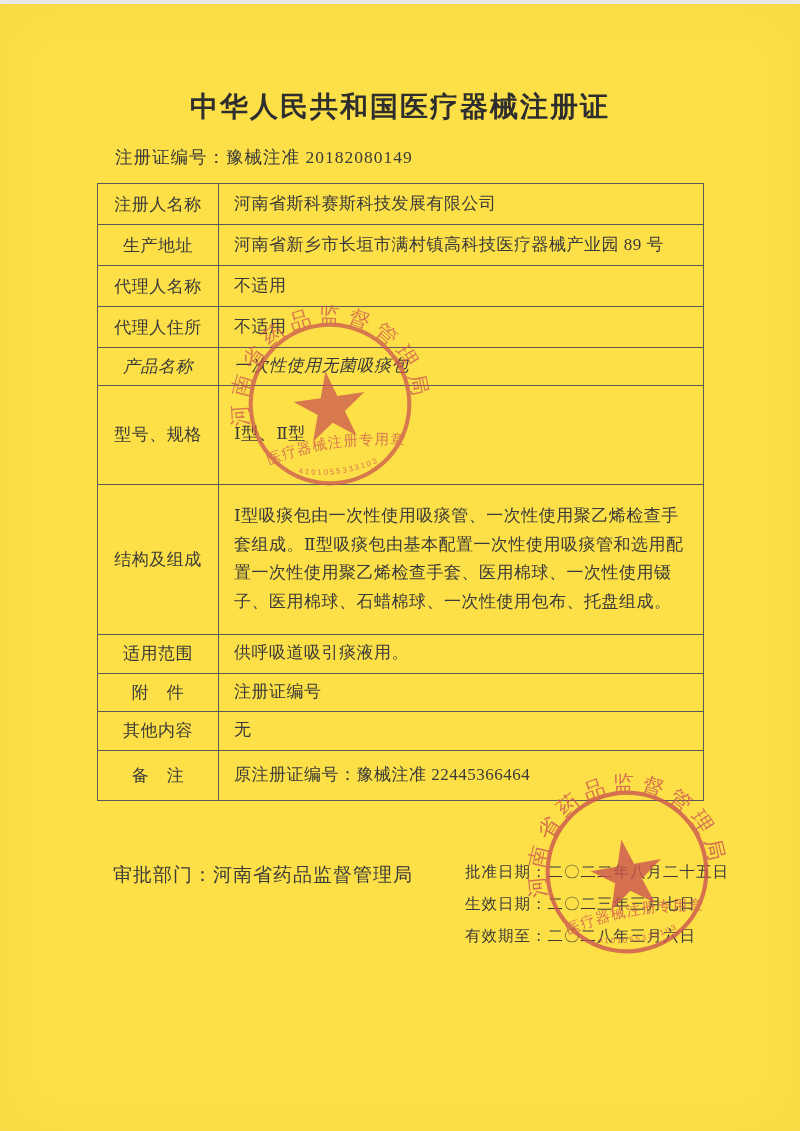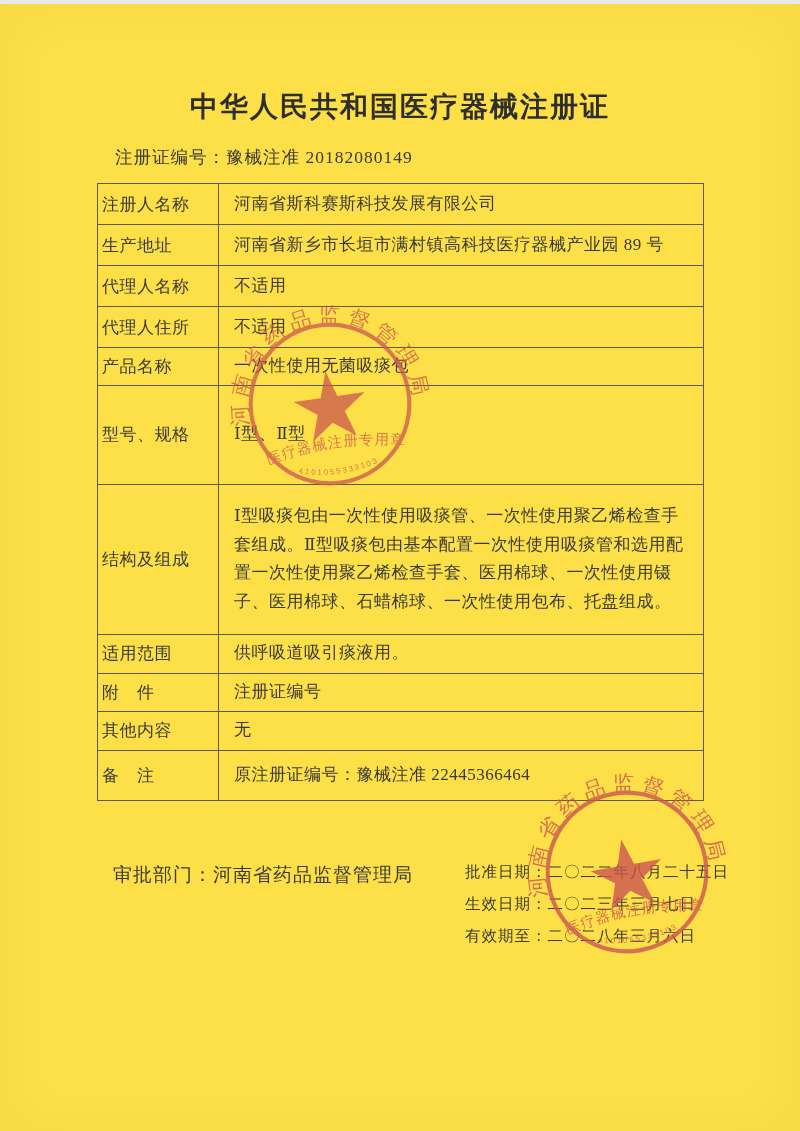"注册人名称" .cert-table td.label { text-align: none -> center }
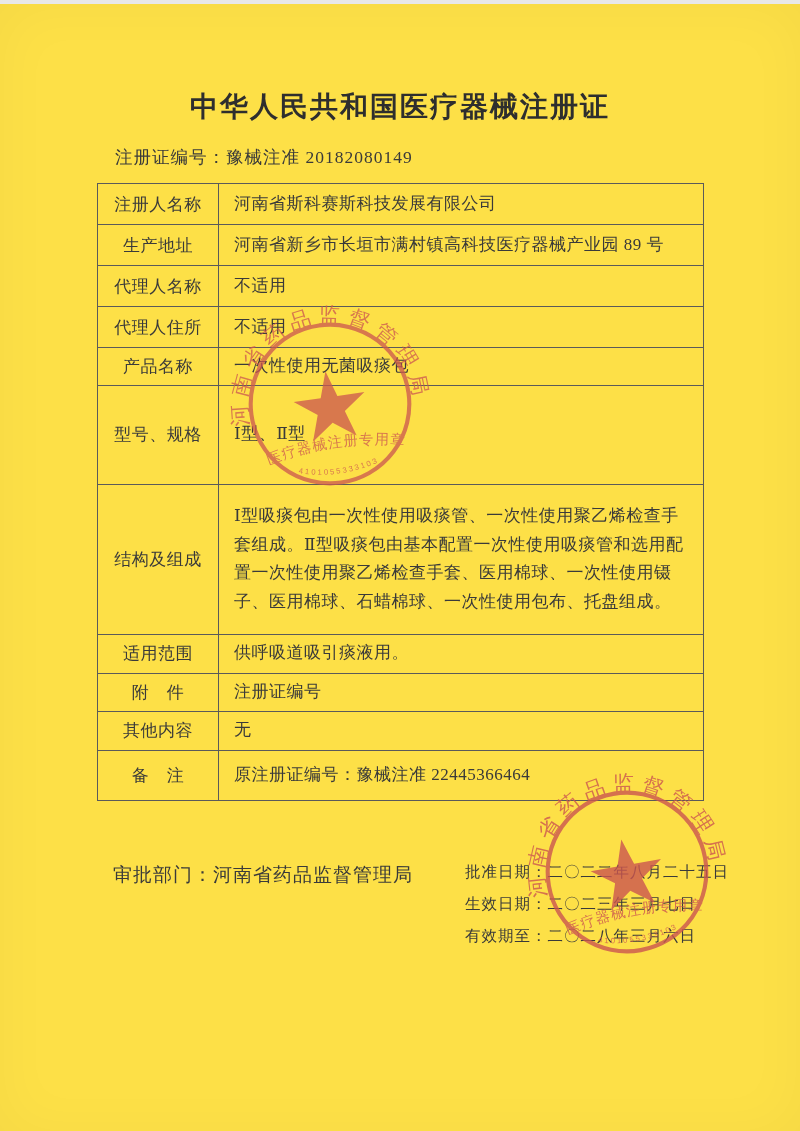"产品名称" tr { font-style: none -> italic }
